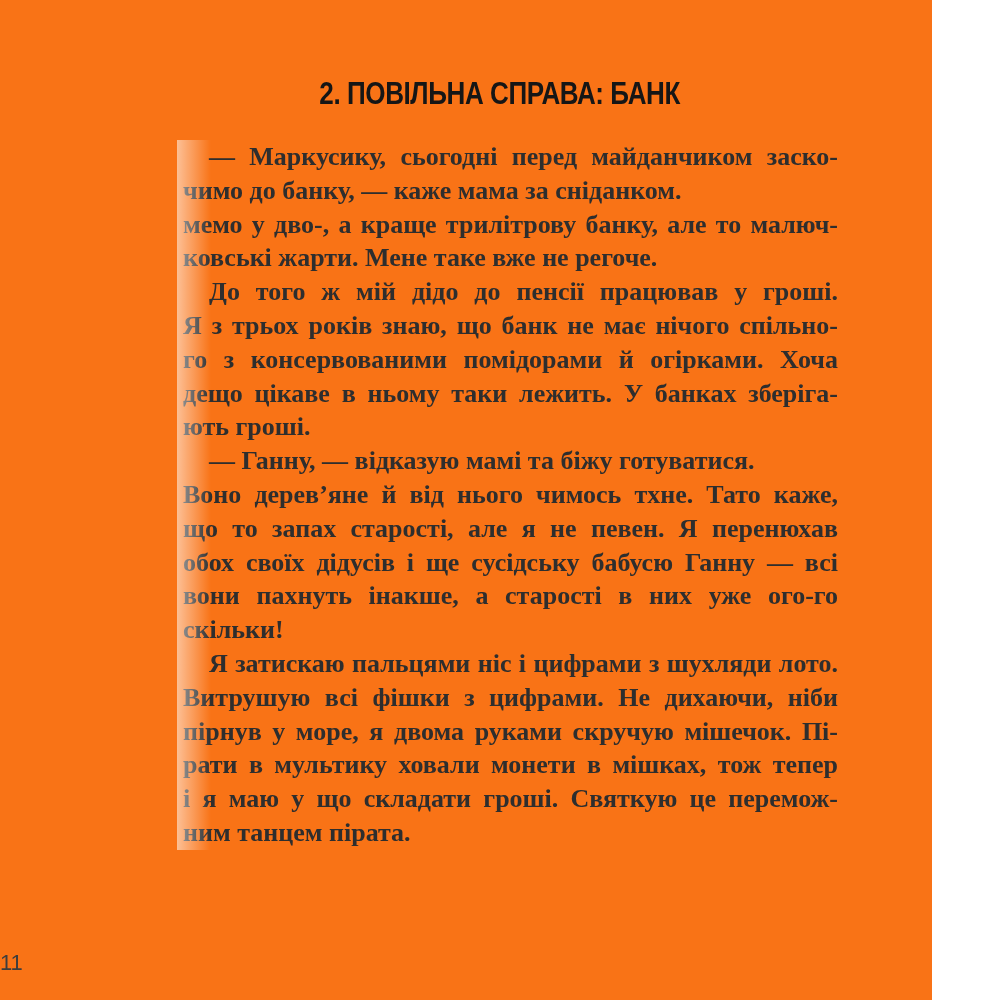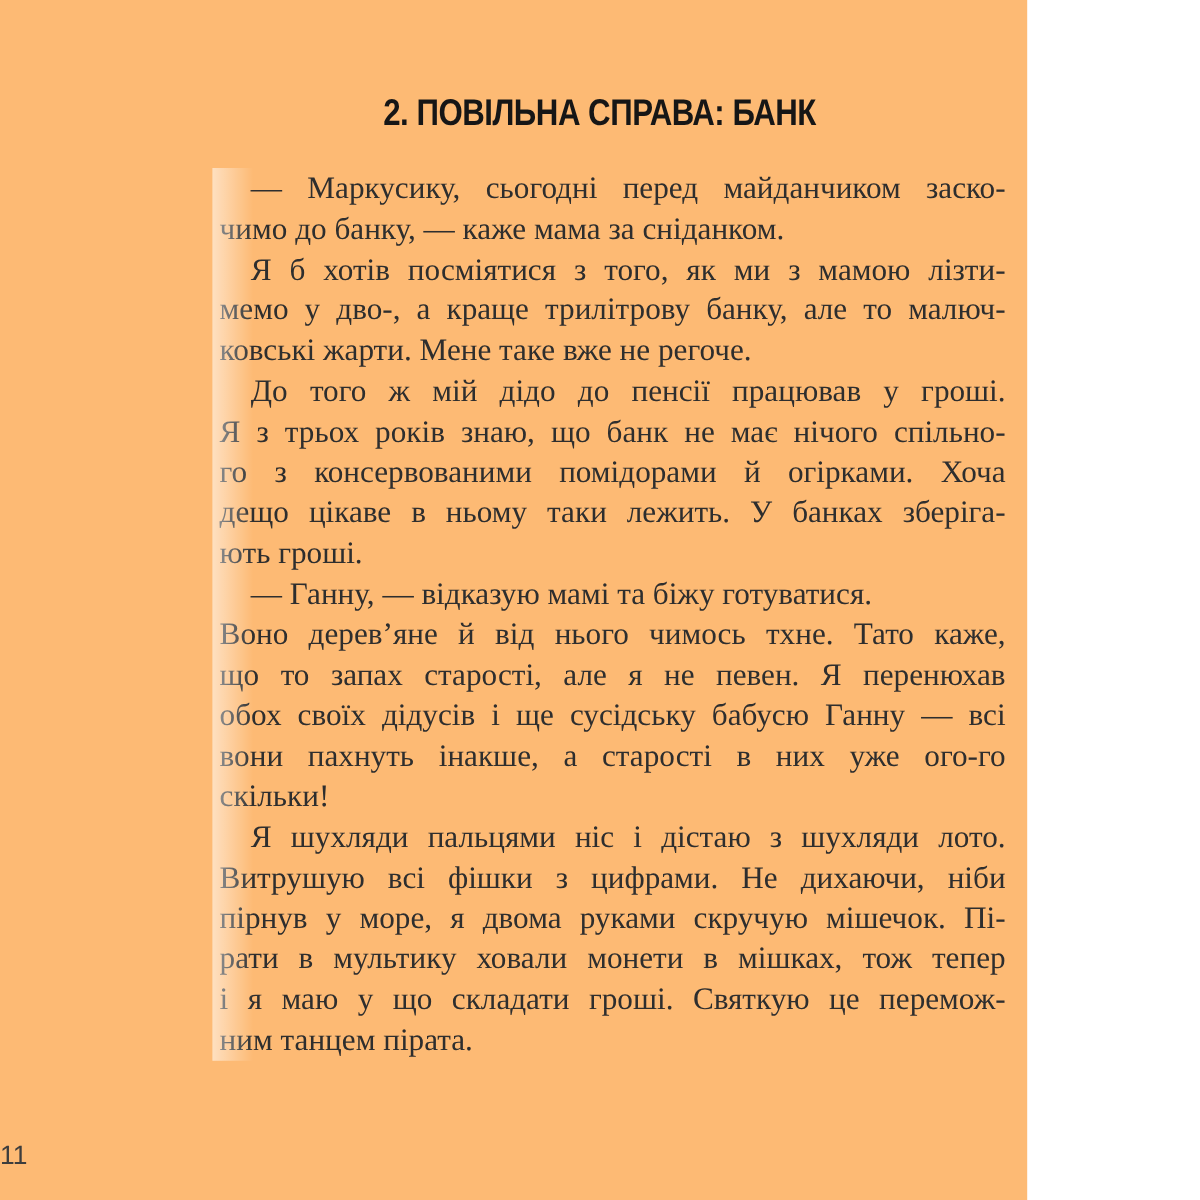"2. ПОВІЛЬНА СПРАВА: БАНК" .page { background: #fdba74 -> #f97316; width: 856px -> 932px }
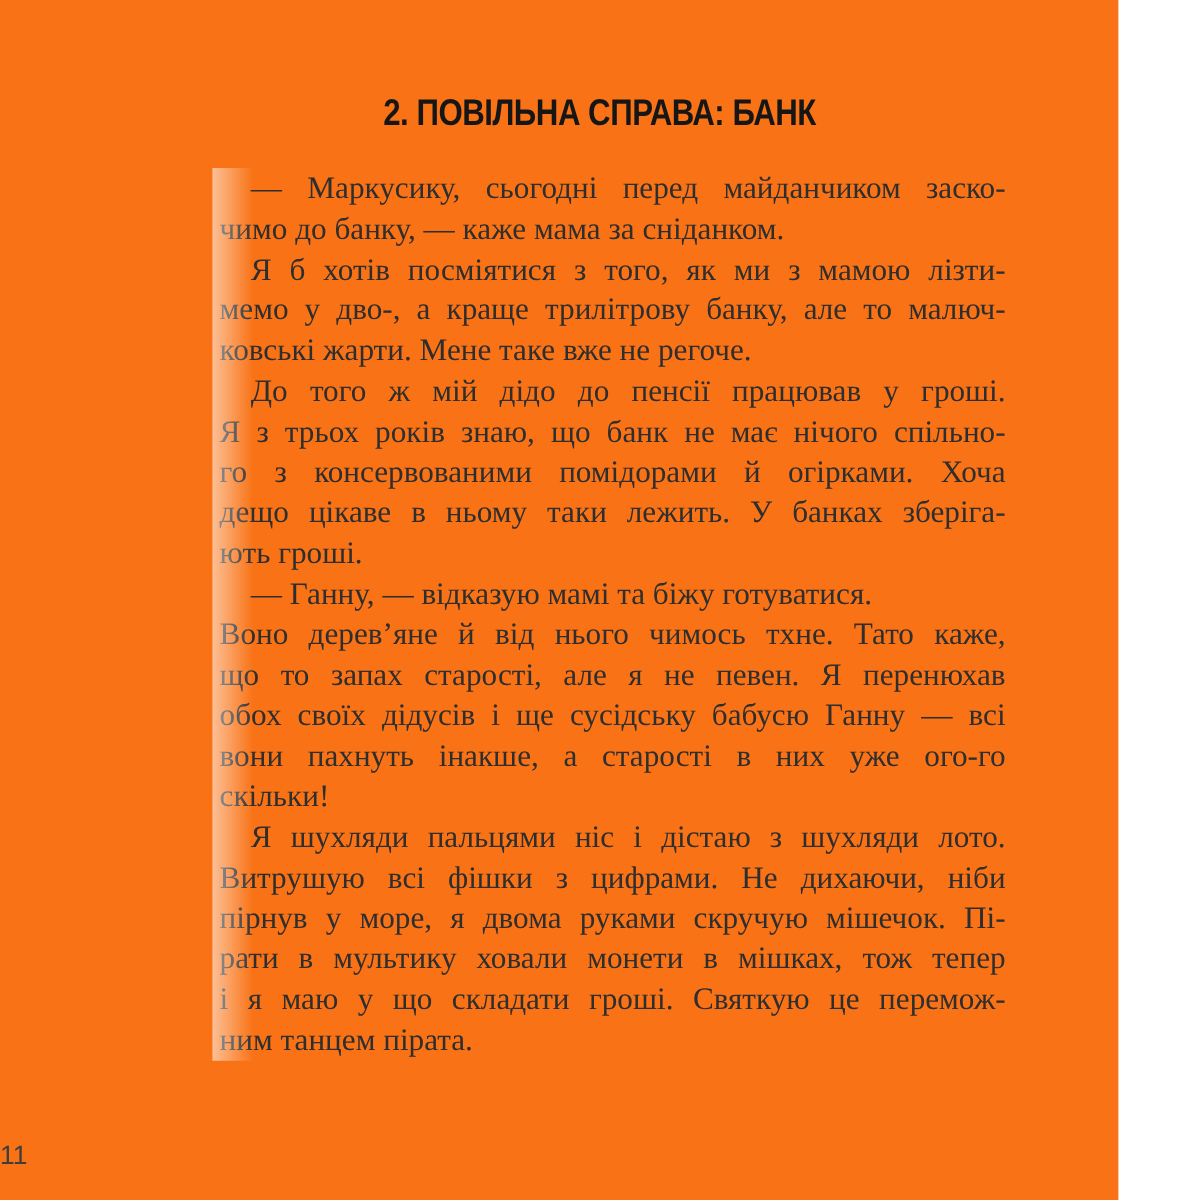"— Маркусику, сьогодні перед майданчиком" .text-block .line { font-weight: none -> bold }
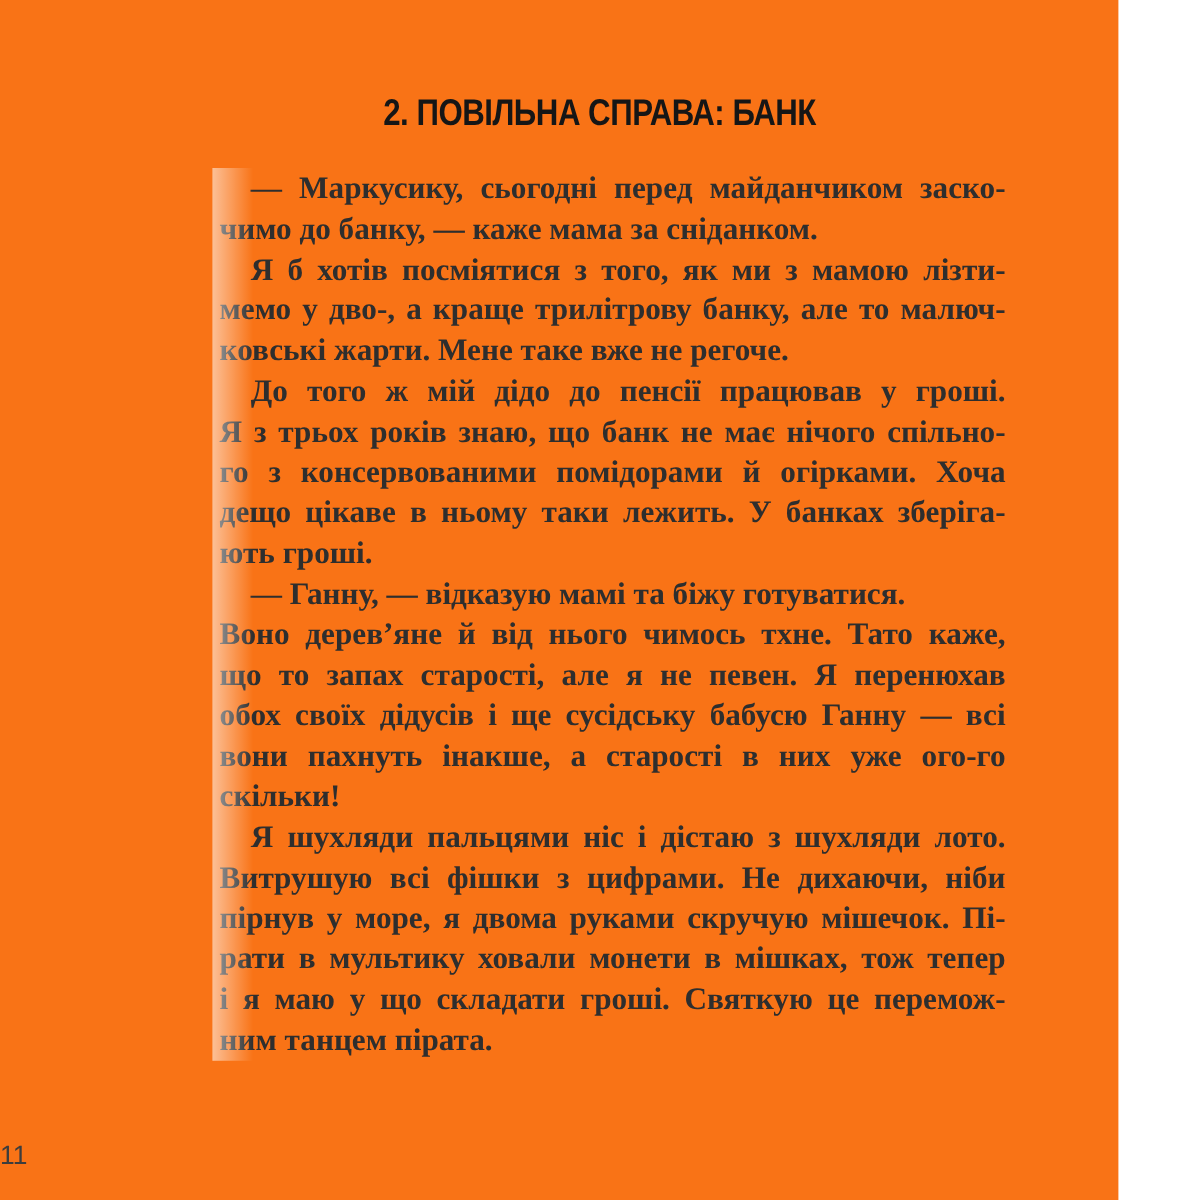"Я б хотів посміятися з" div.line { html: <div>Я б хотів посміятися з того, як ми з мамою лізти-</div> -> none }
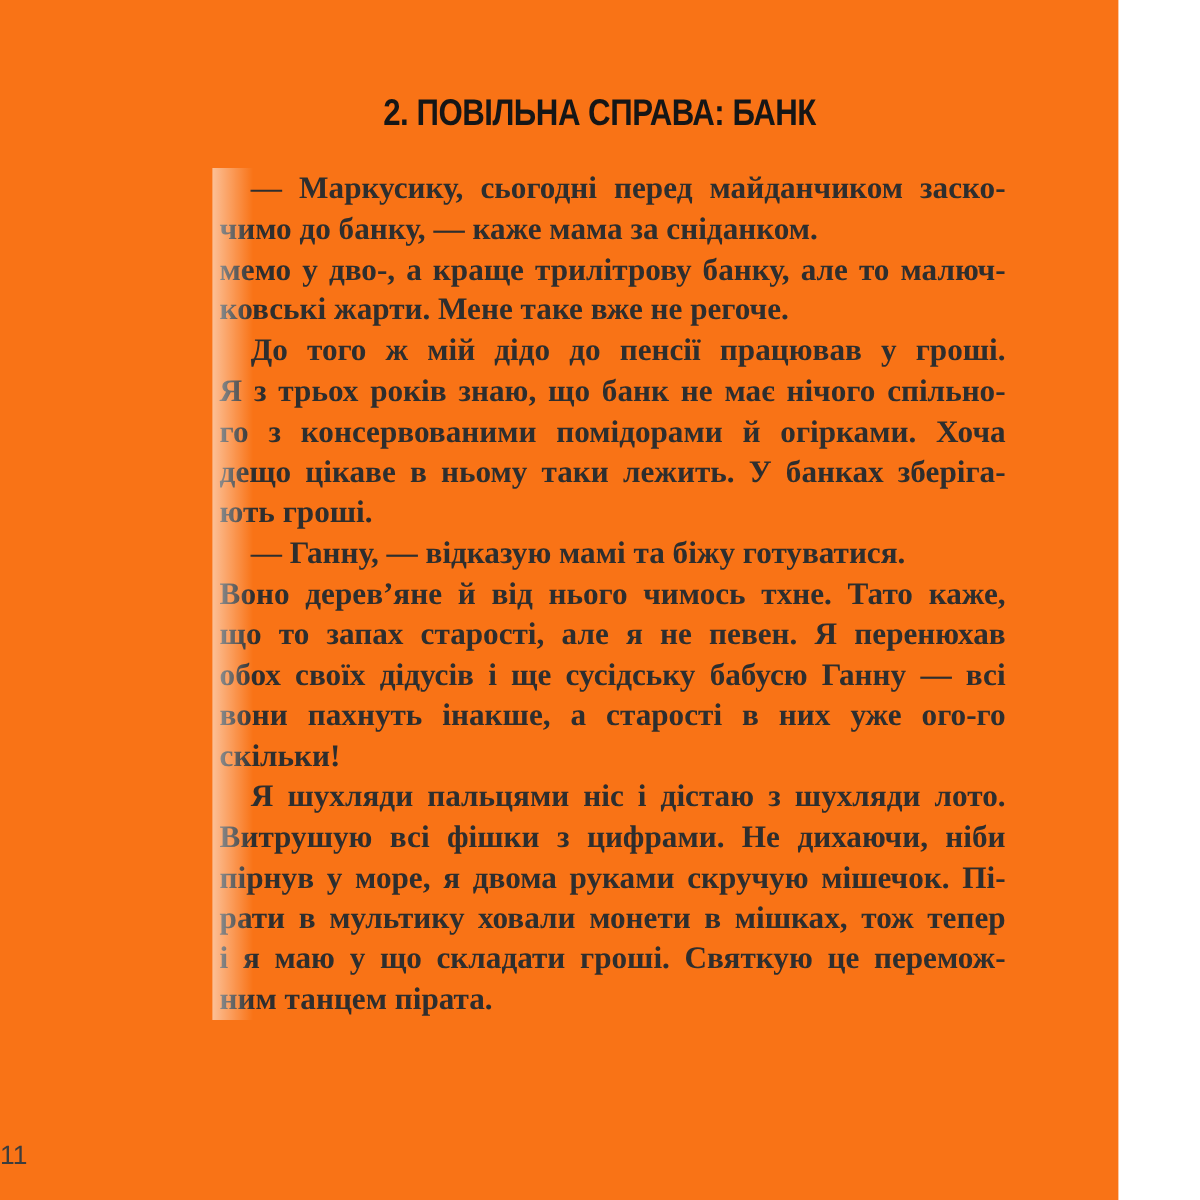"Я шухляди пальцями ніс і" div.line { text: шухляди пальцями ніс і дістаю -> затискаю пальцями ніс і цифрами }
